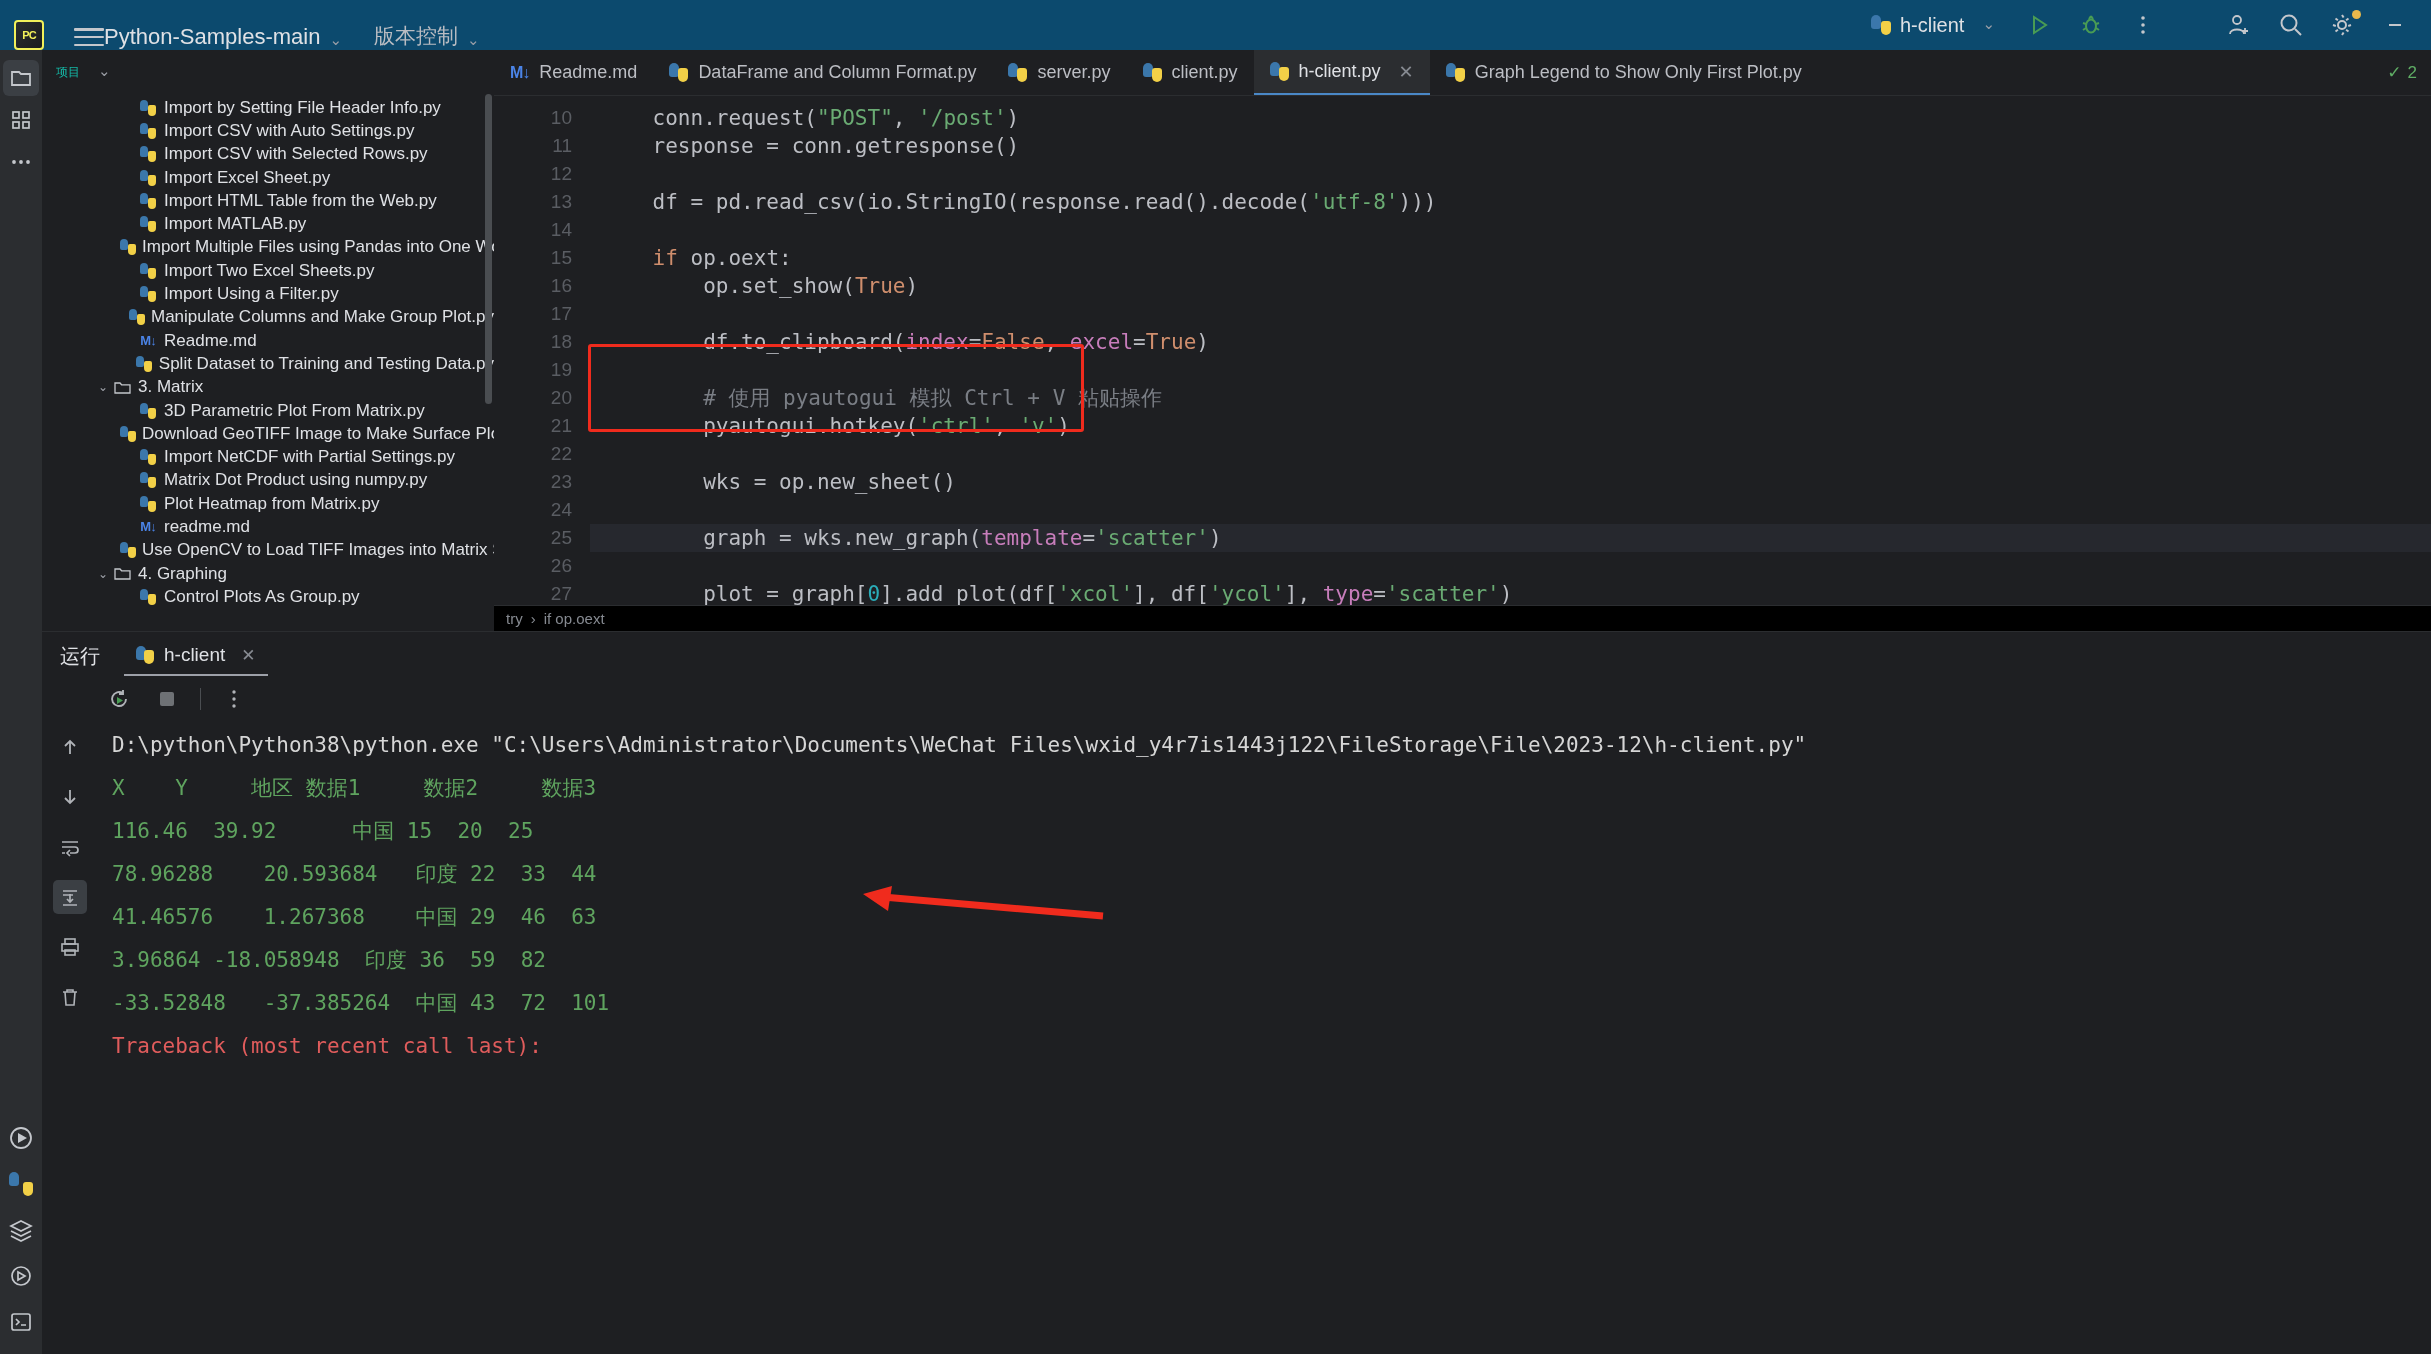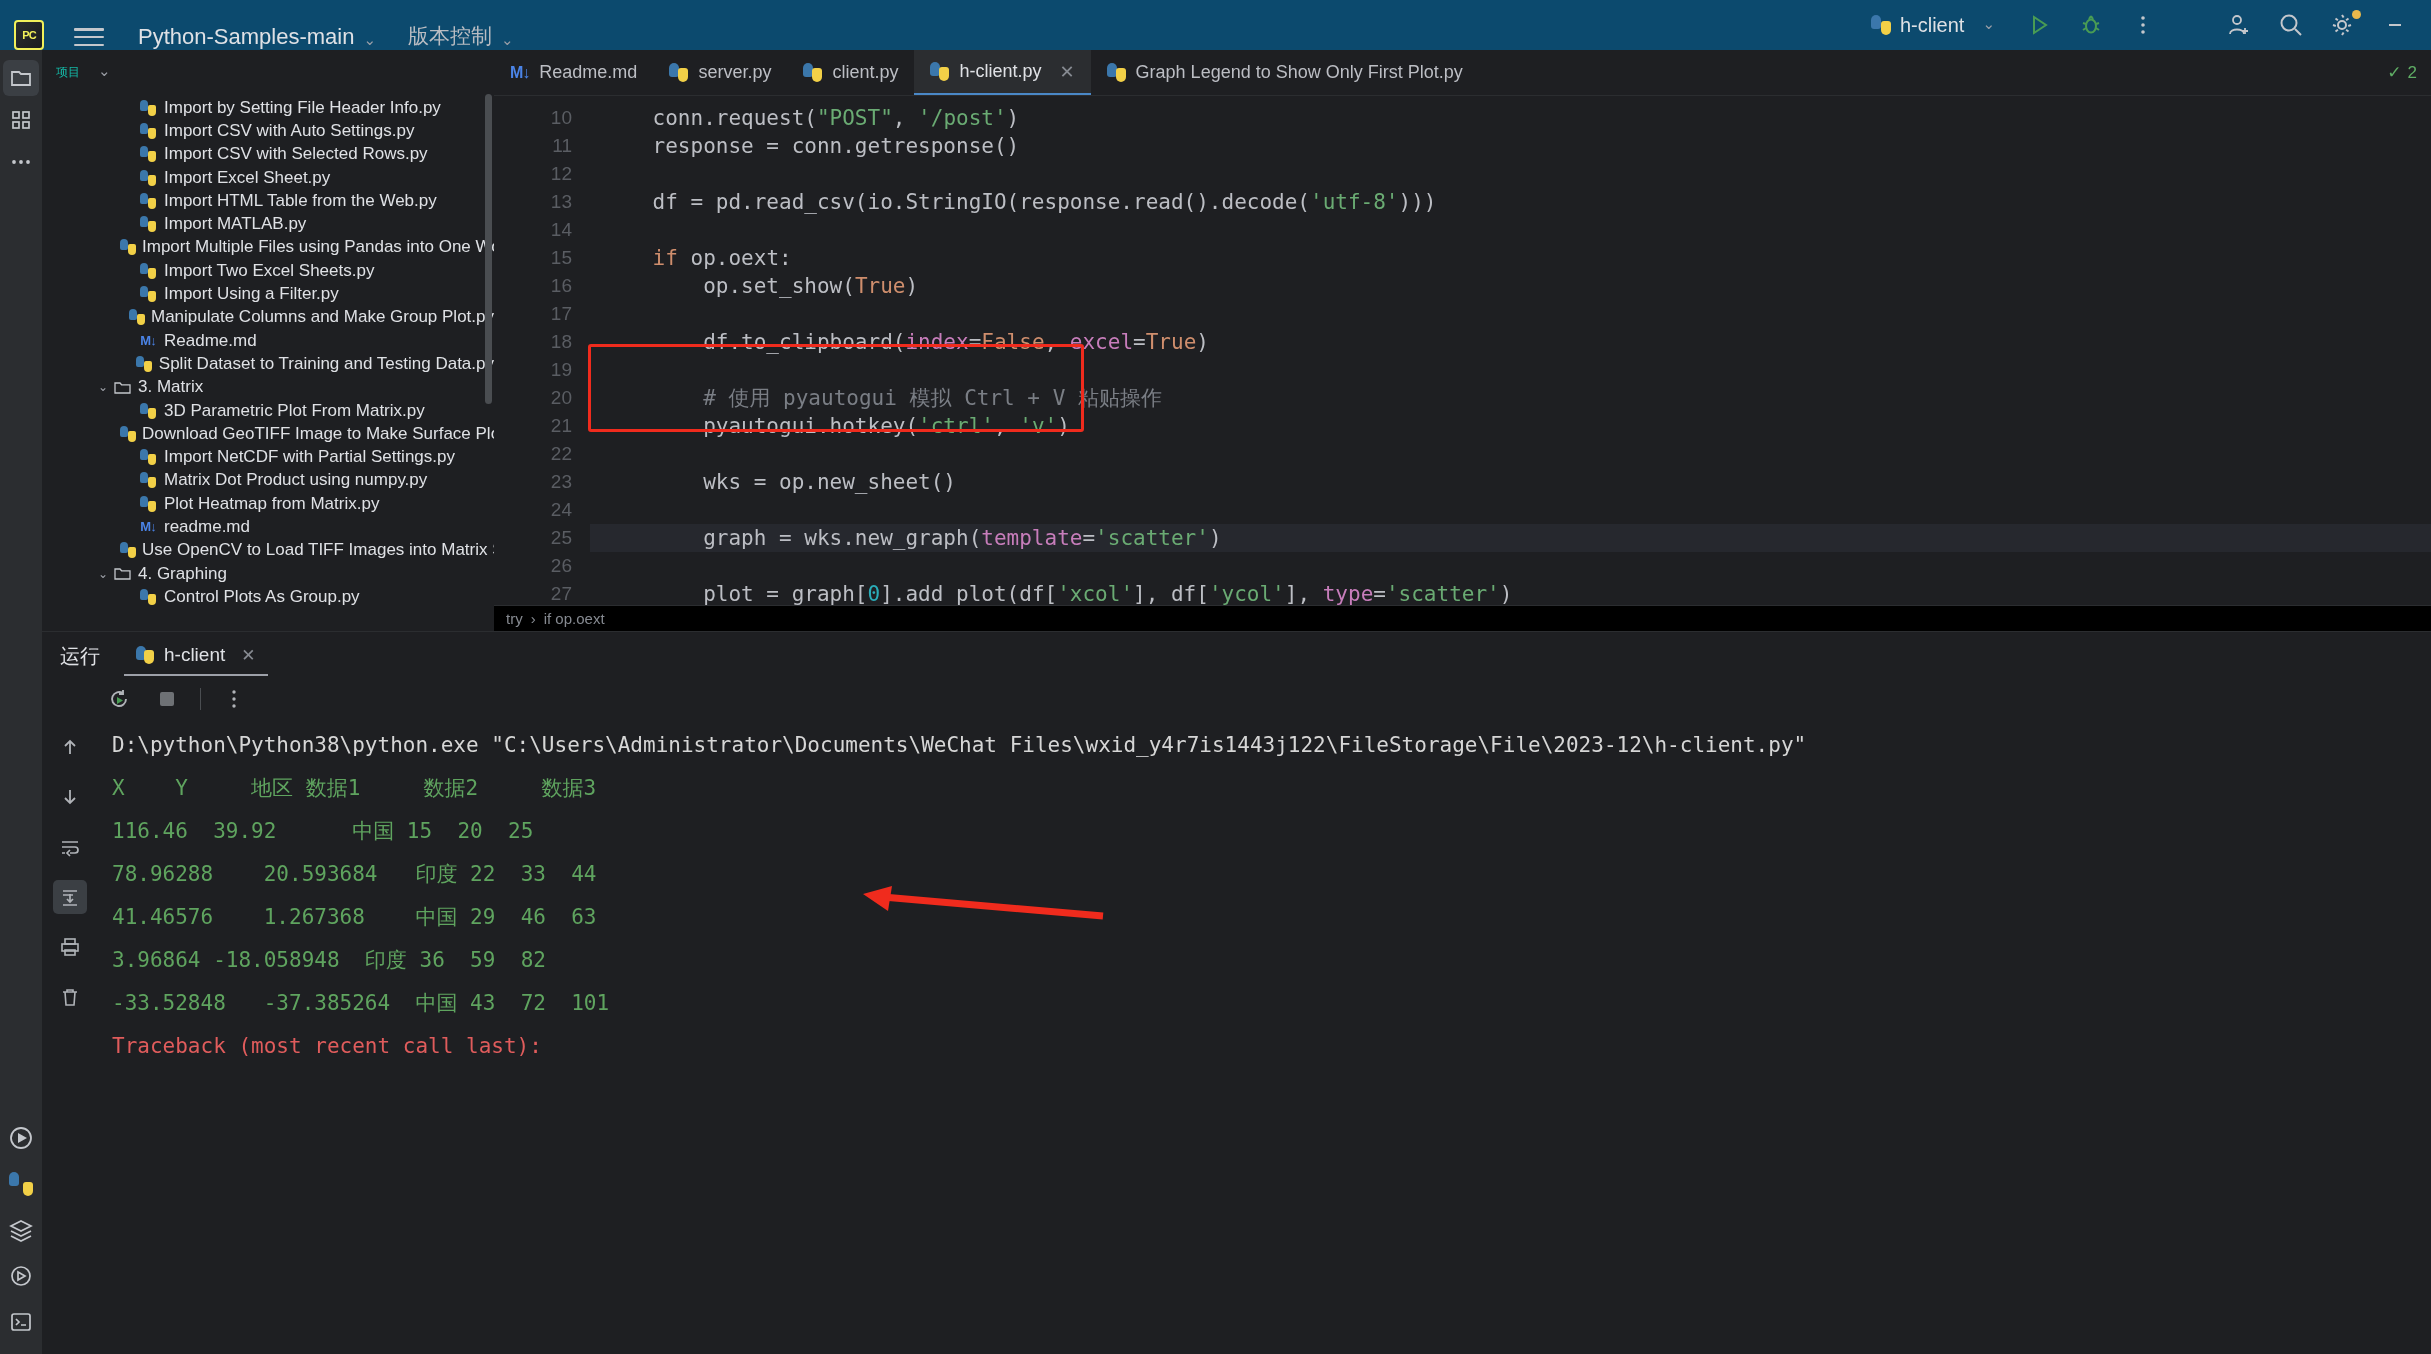"Python-Samples-main" .proj-name { margin-left: 34px -> none }
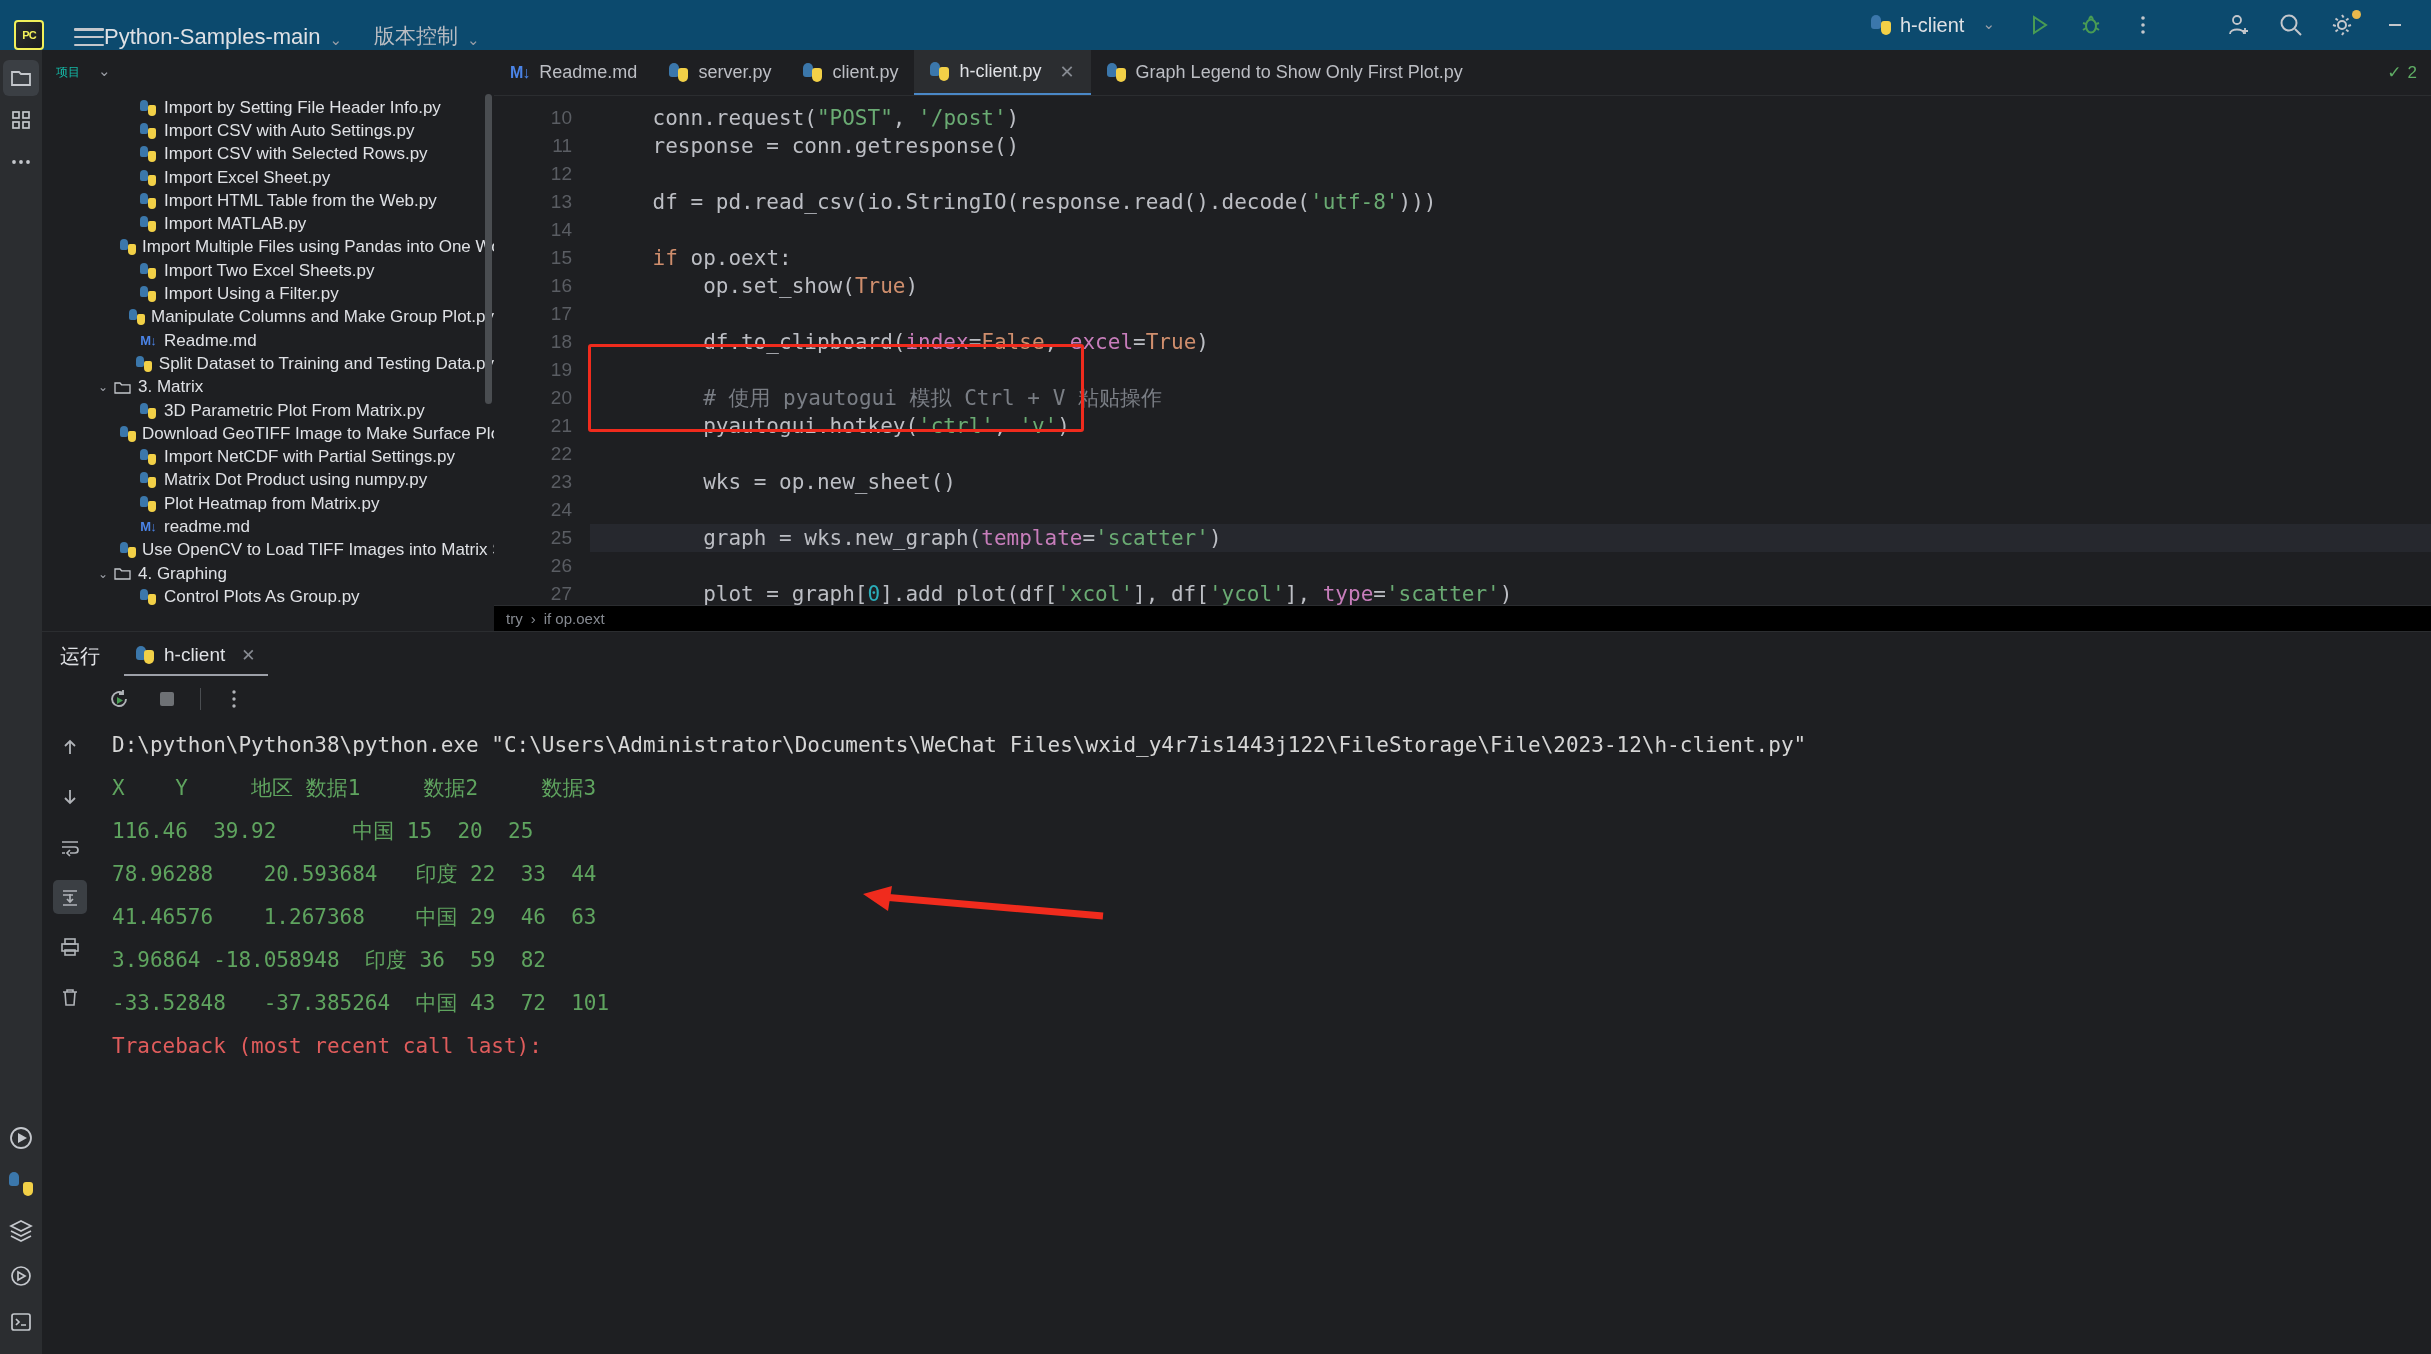"DataFrame and Column Format.py" div.tab { html: none -> <div> <span> <span></span> </span> <span>DataFrame and Column Format.py</span> </div> }
